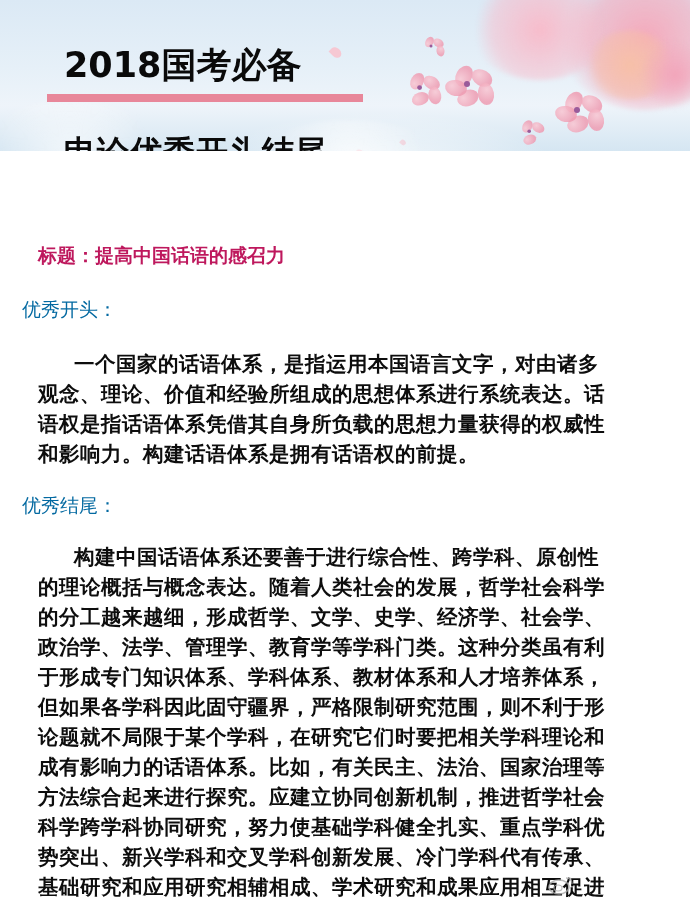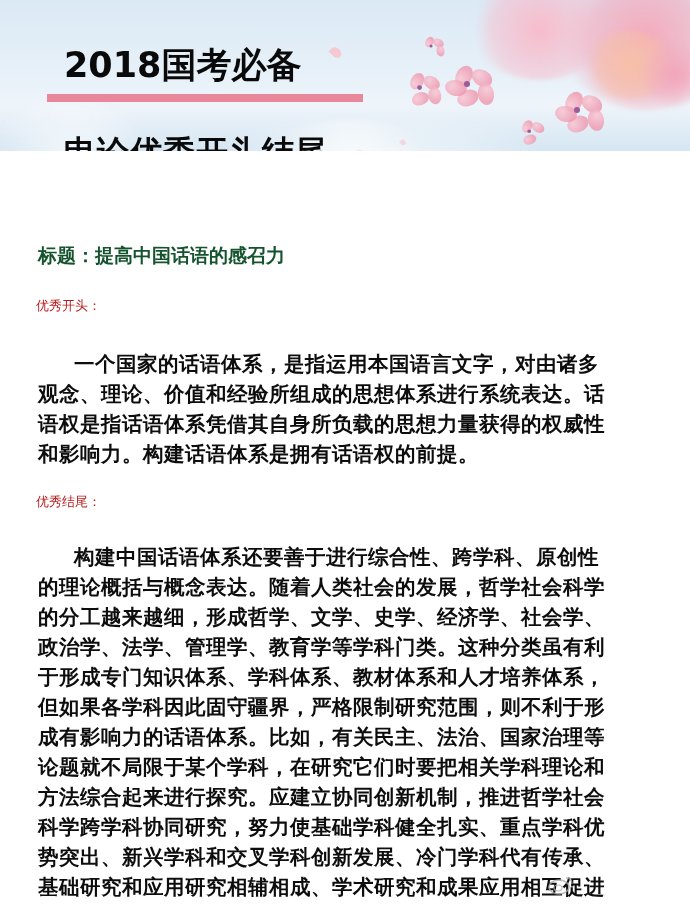"标题：提高中国话语的感召力" .doc-title { color: #14532d -> #be185d }
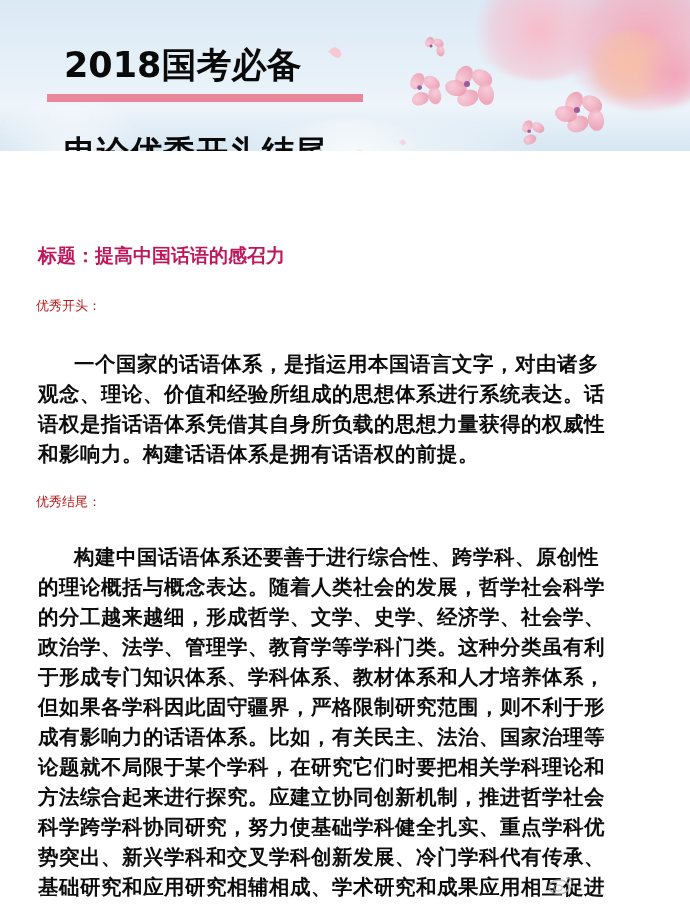"优秀开头：" .section-head { color: #b91c1c -> #0369a1; font-size: 13px -> 19px; left: 36px -> 22px }
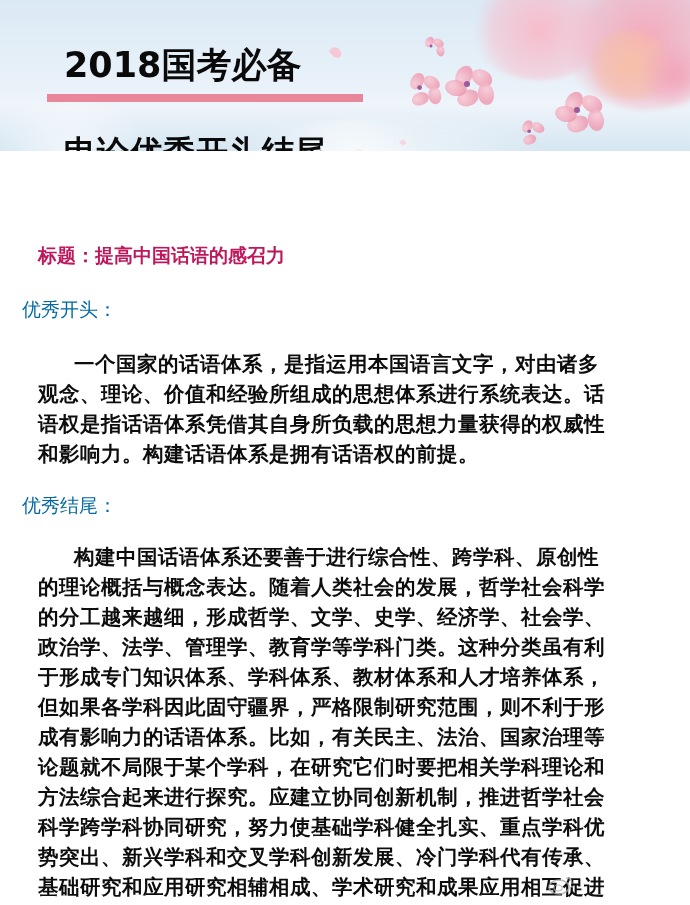"成有影响力的话语体系。比如，有关民主、法治、国家治理等" span.line { order: before "论题就不局限于某个学科，在研究它们时要把相关学科理论和" -> after "论题就不局限于某个学科，在研究它们时要把相关学科理论和" }
